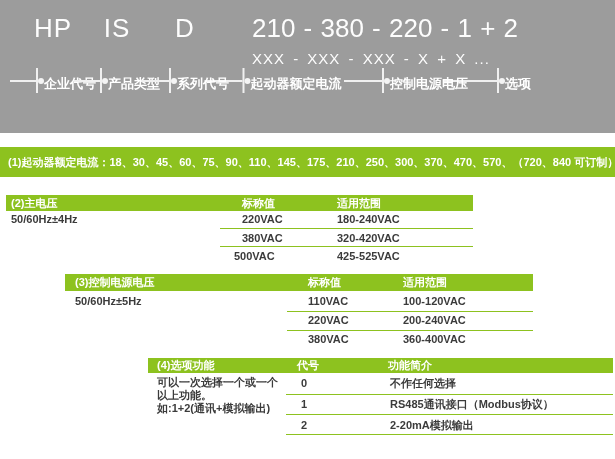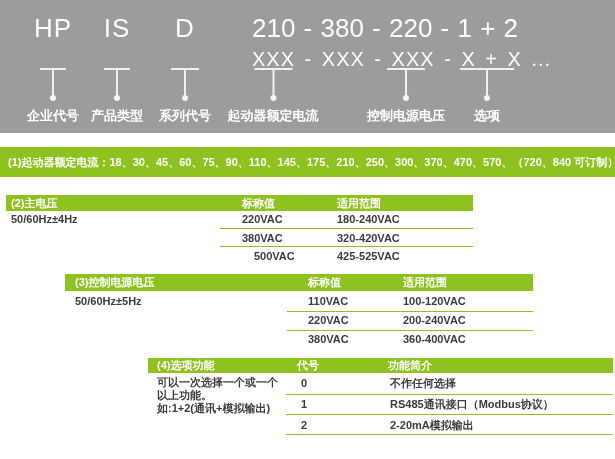"XXX - XXX - XXX" .code-ph { font-size: 20px -> 15px }
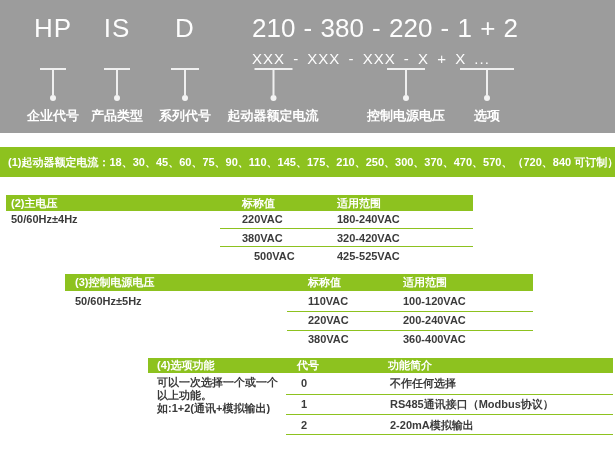"企业代号" .tick { flex-direction: column -> row }
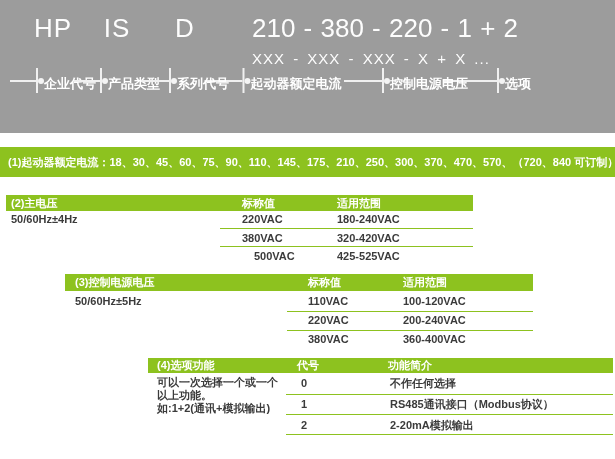"500VAC" span.cell { left: 248px -> 228px }
